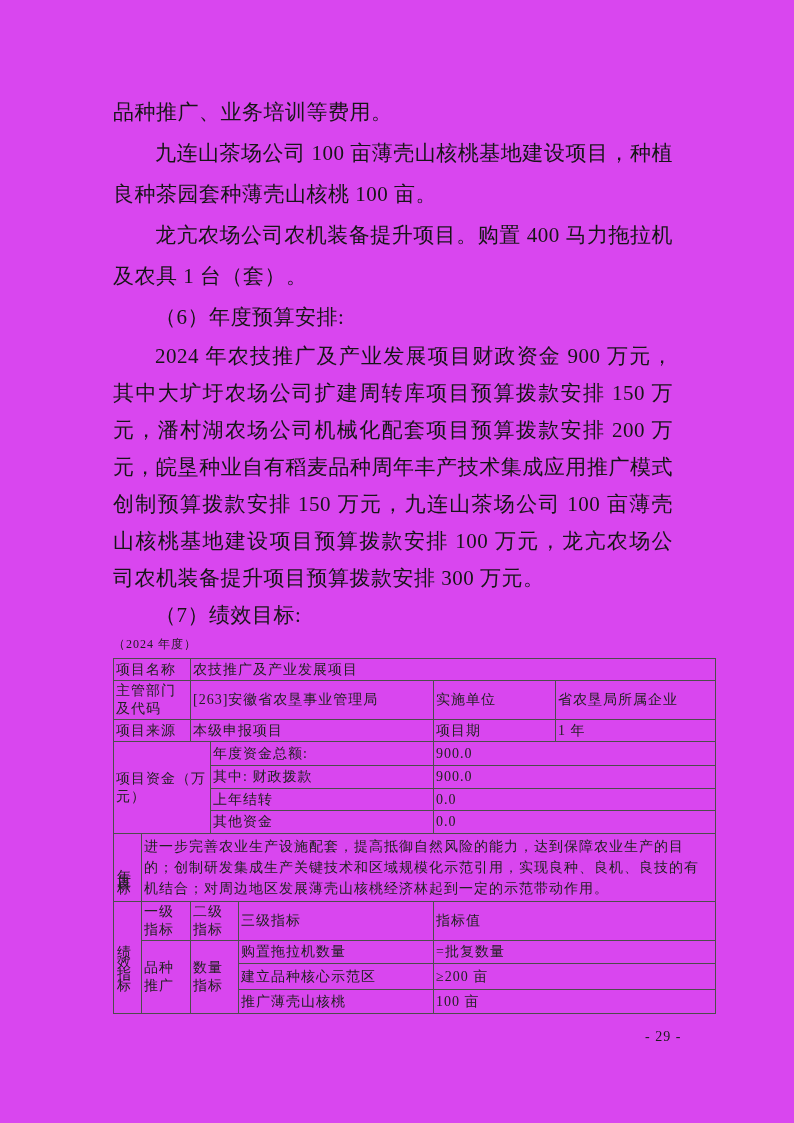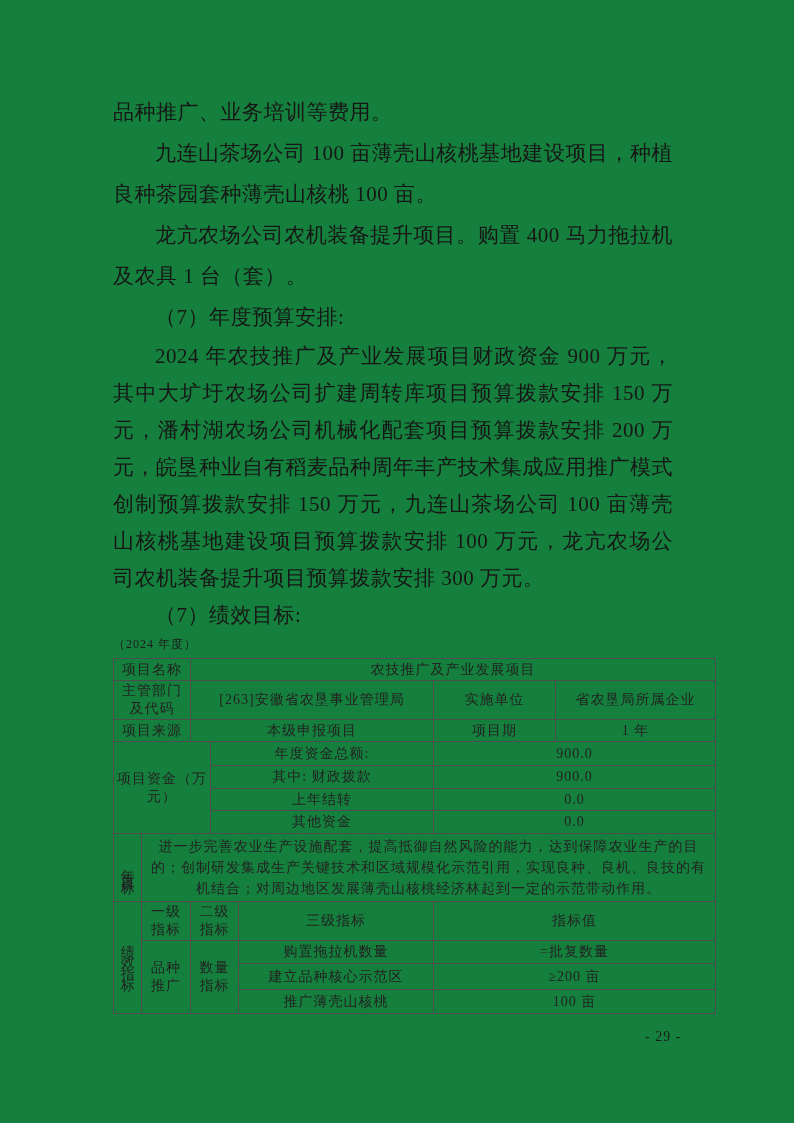"品种推广、业务培训等费用。" .page { background: #15803d -> #d946ef }
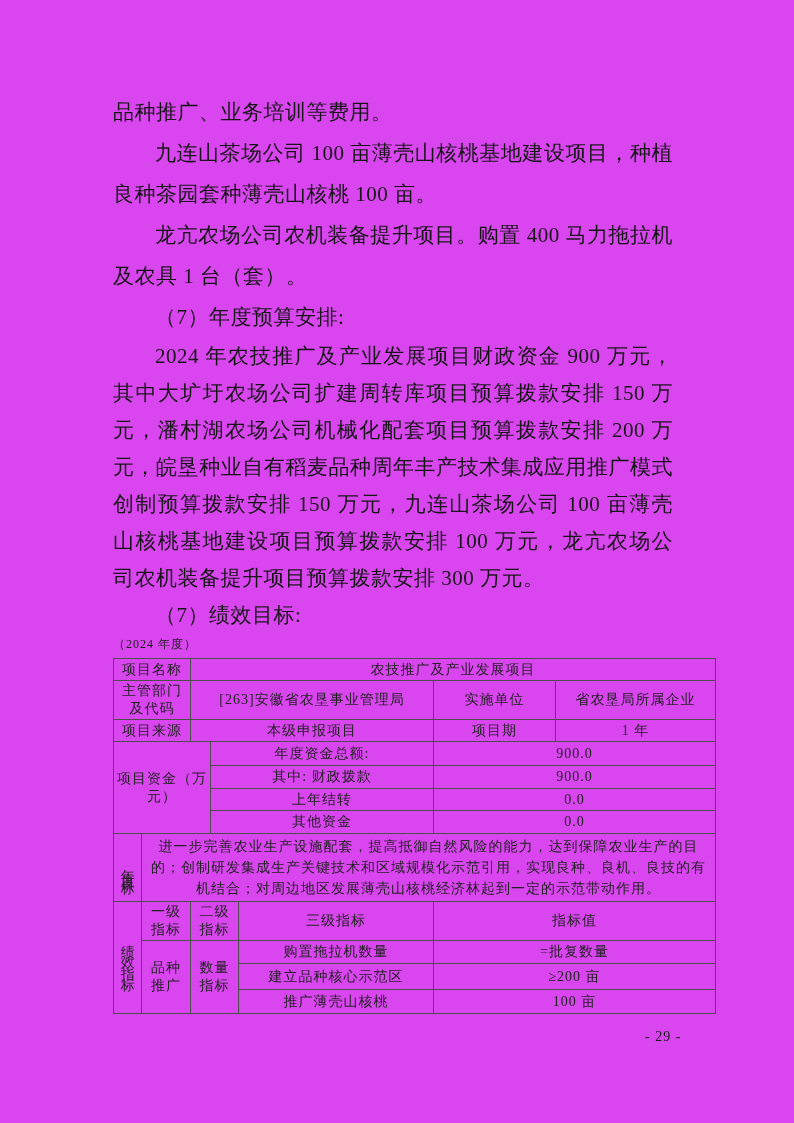"（7）年度预算安排:" p.para { text: 7 -> 6 }
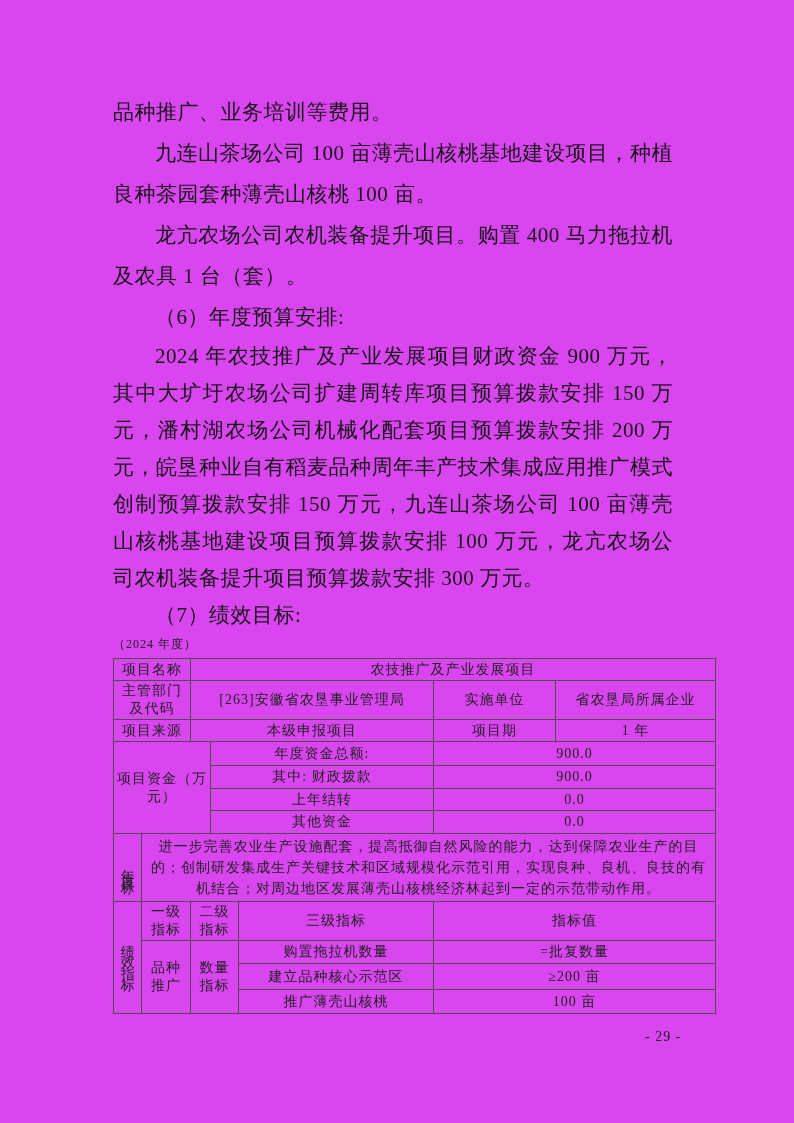"项目名称" table.perf td { text-align: center -> left }
